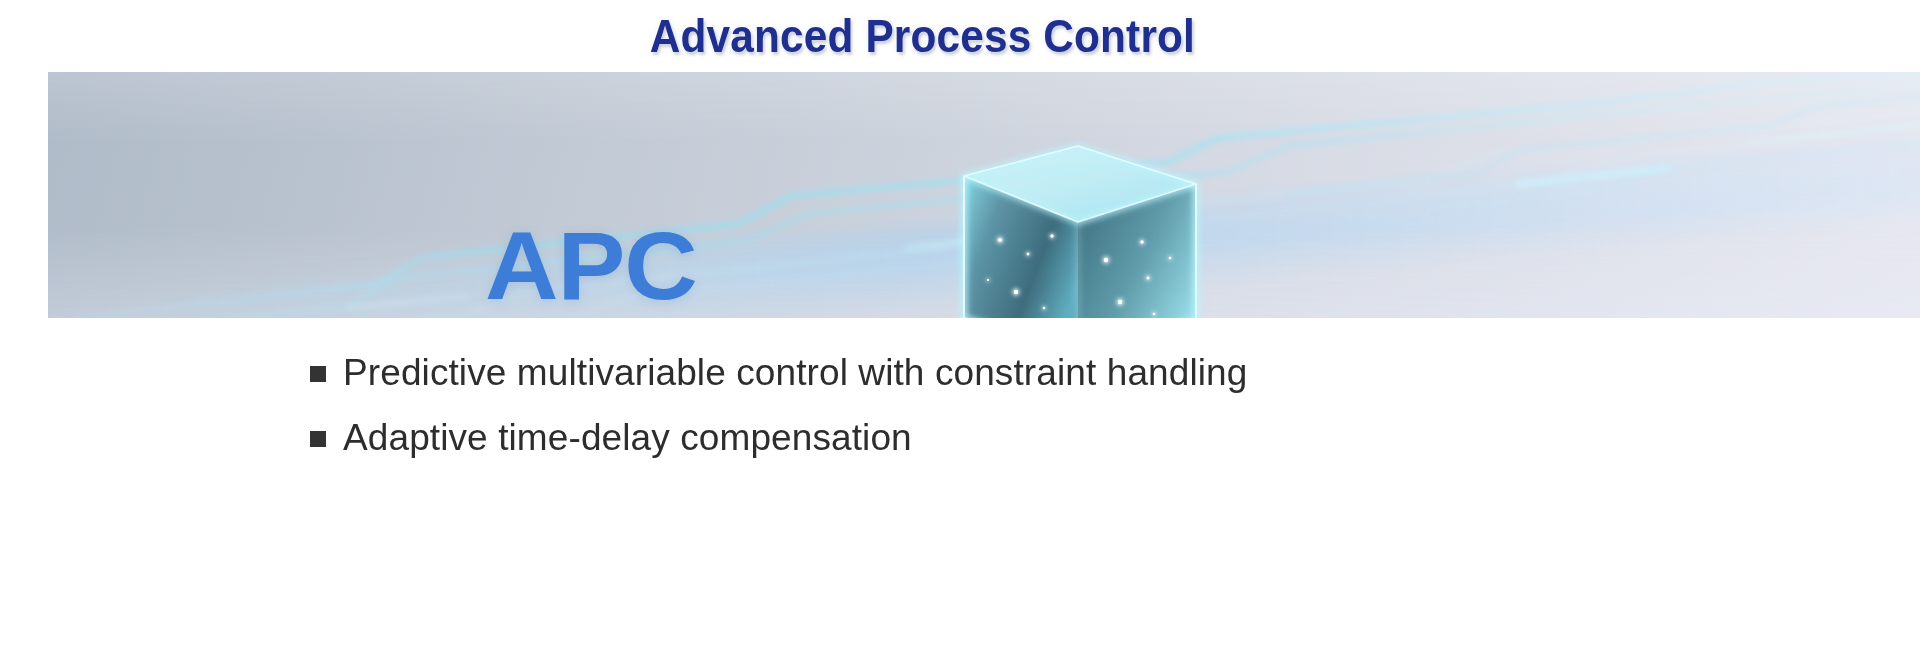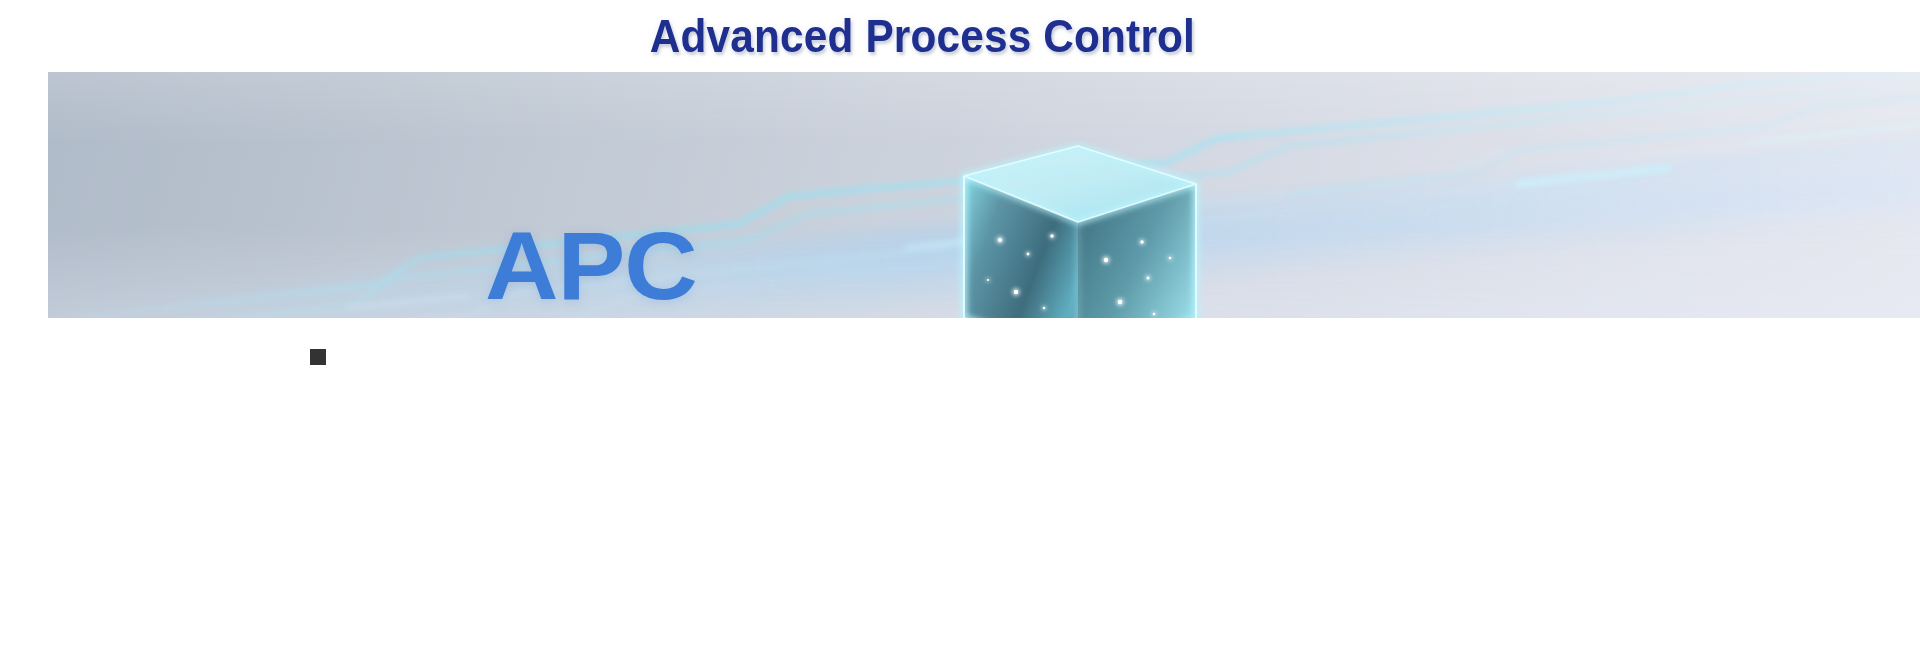"Predictive multivariable control with" span.btext { html: none -> <span>Predictive multivariable control with constraint handling</span> }
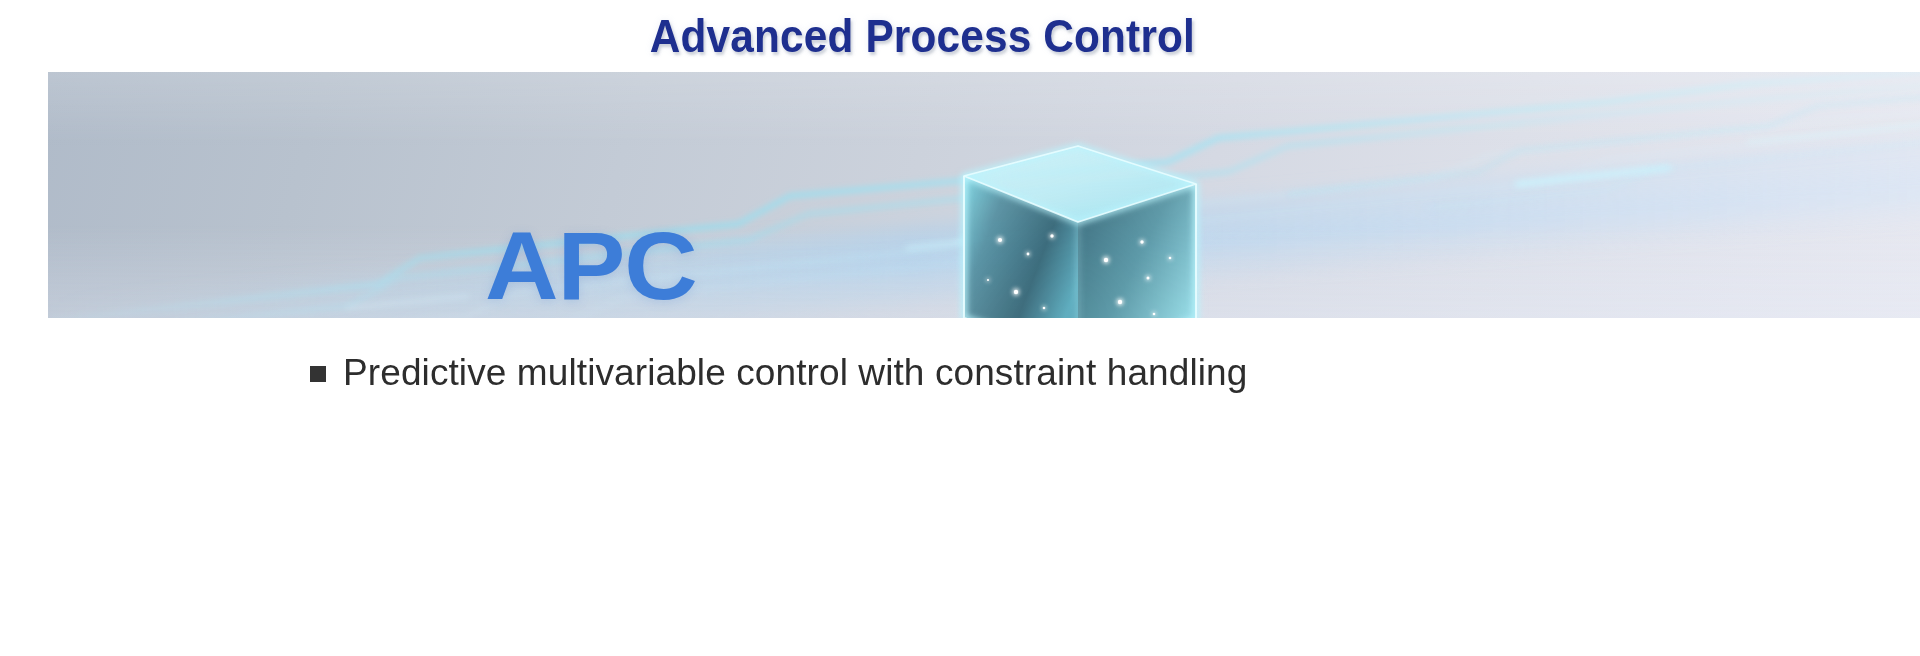"Adaptive time-delay compensation" div.bullet { html: none -> <div> <span></span> <span>Adaptive time-delay compensation</span> </div> }
